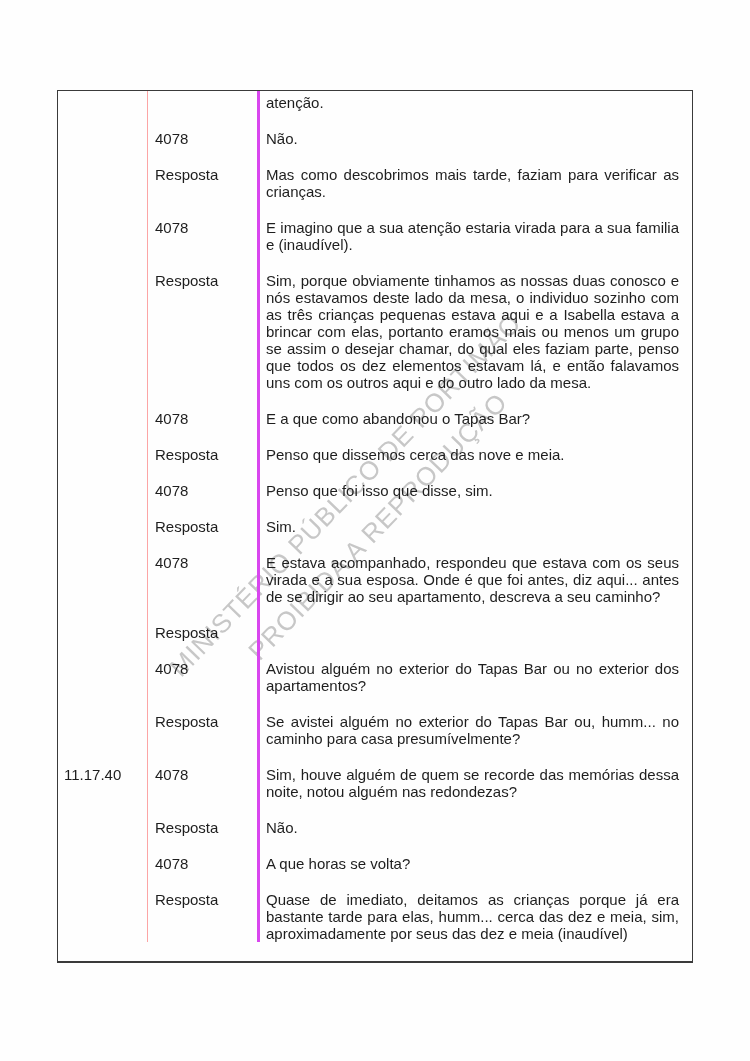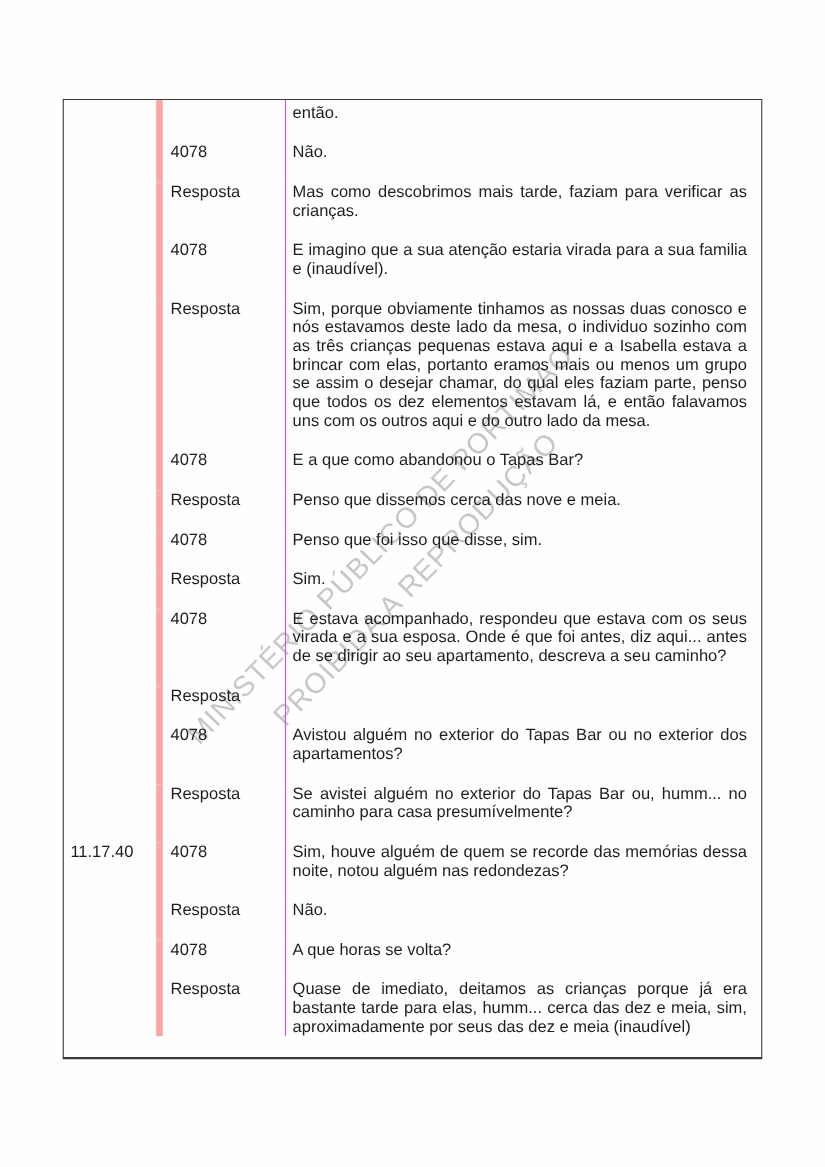"então." div.cell { text: então -> atenção }
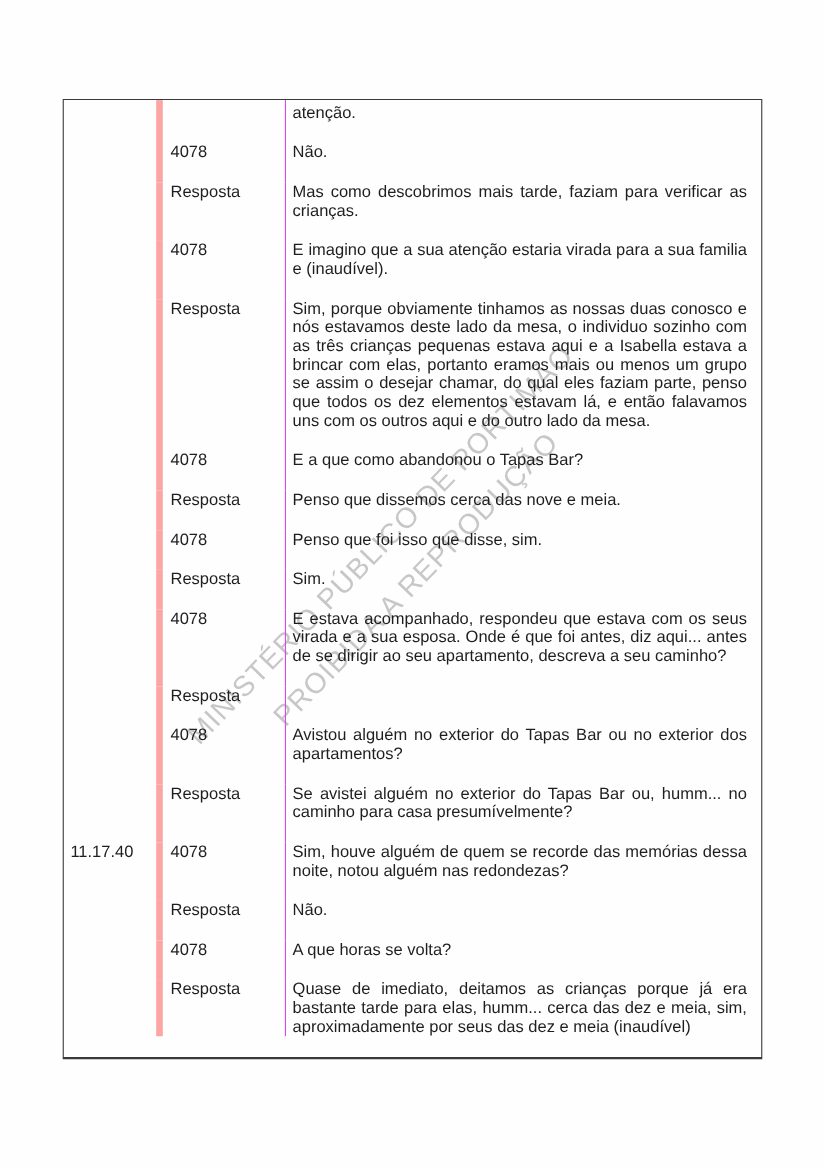"4078" .c2 { border-right: 1px solid #d946ef -> 3px solid #d946ef }
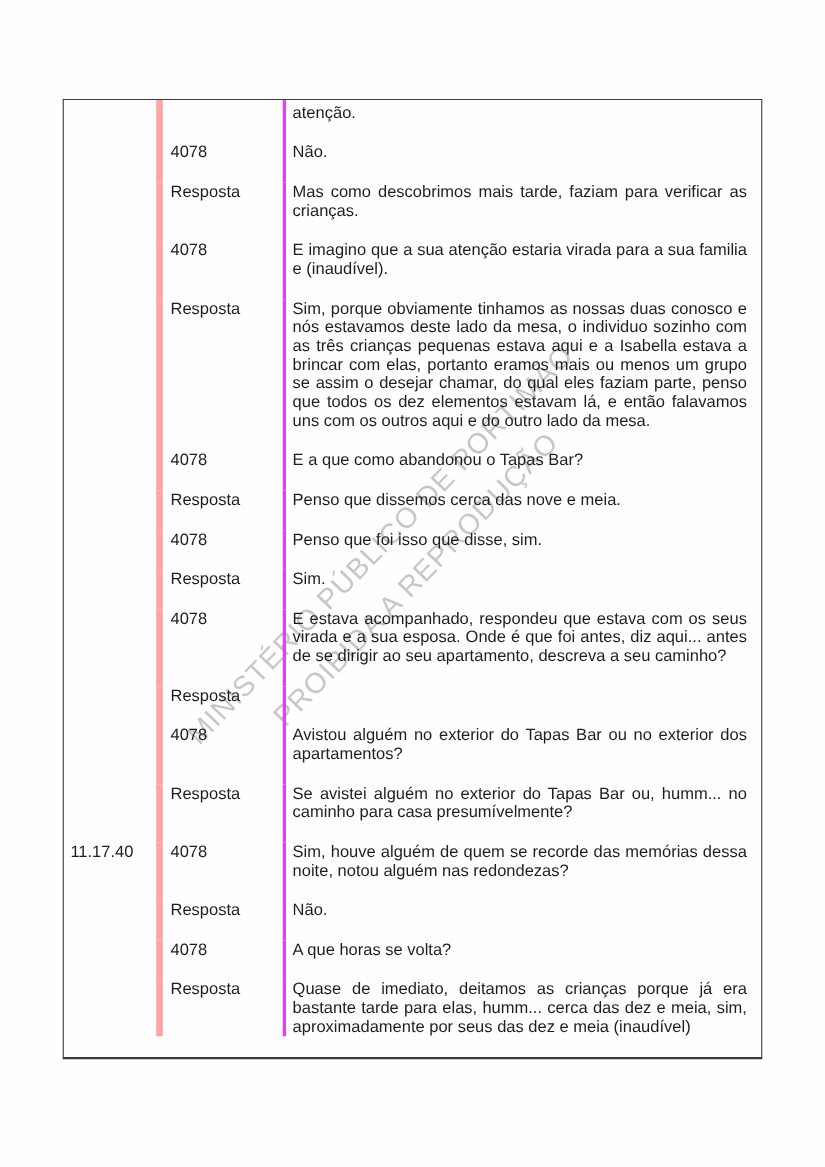"11.17.40" .c1 { border-right: 6px solid #fca5a5 -> 1px solid #fca5a5 }
